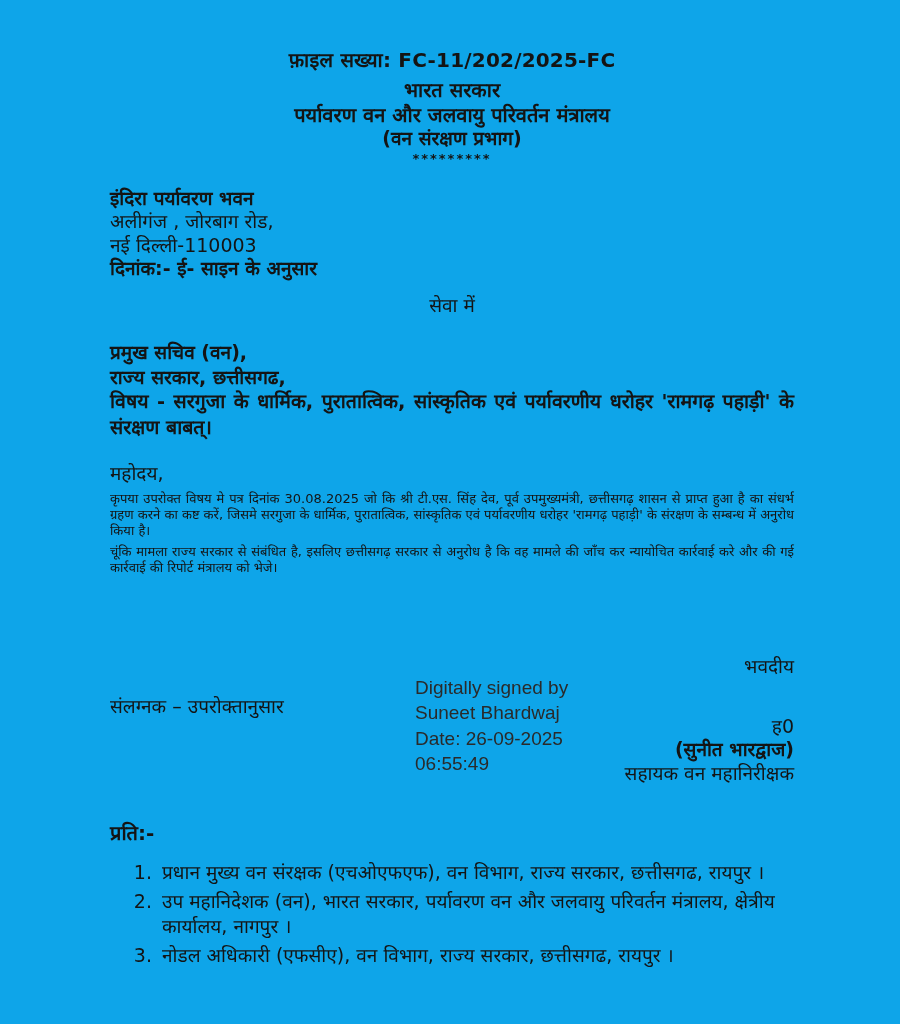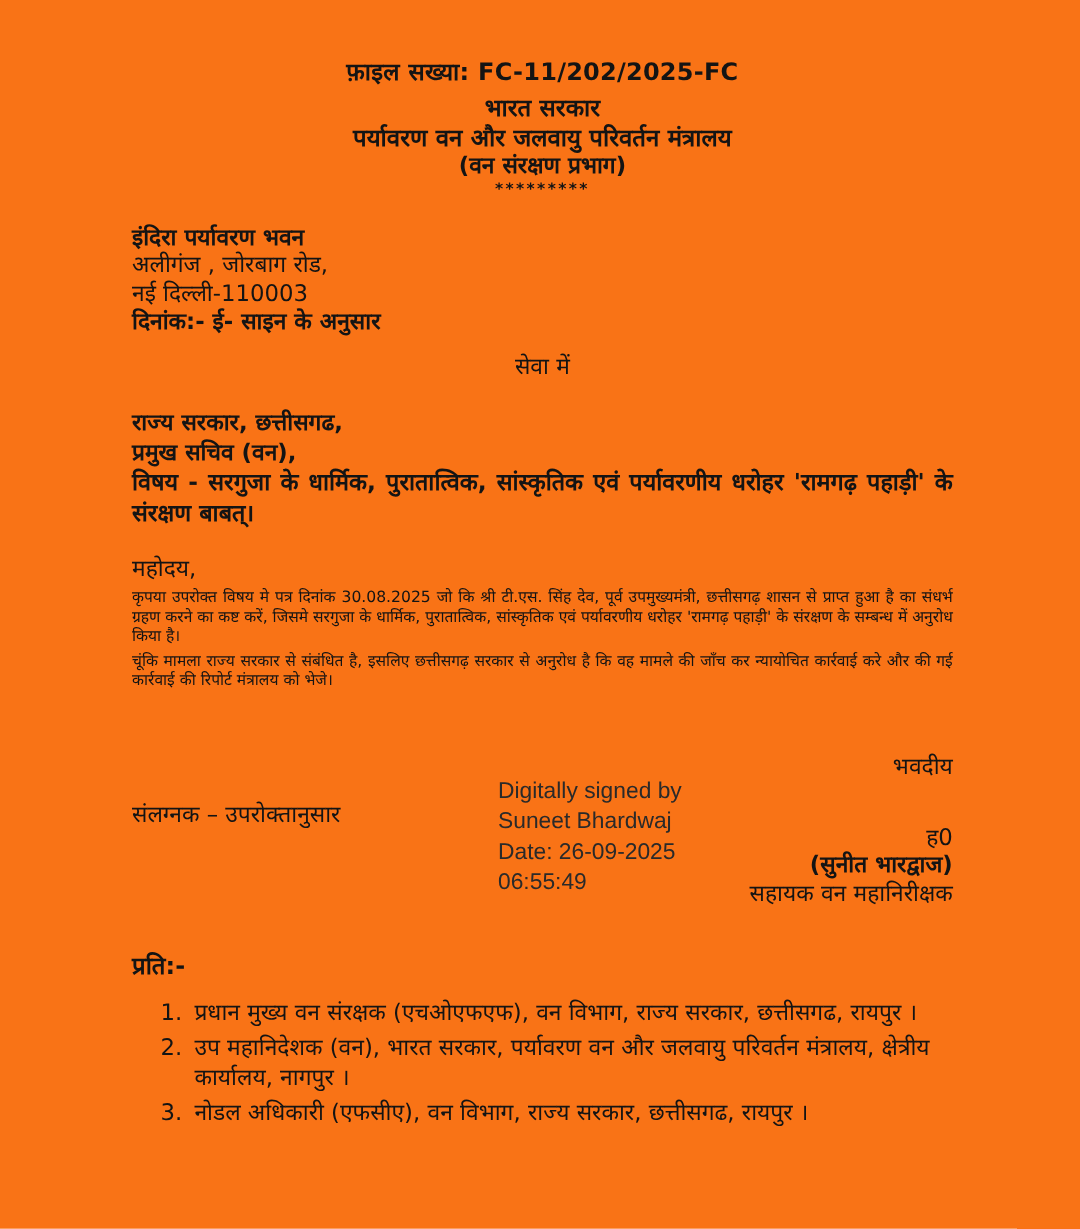"फ़ाइल सख्या: FC-11/202/2025-FC" .page { background: #f97316 -> #0ea5e9 }
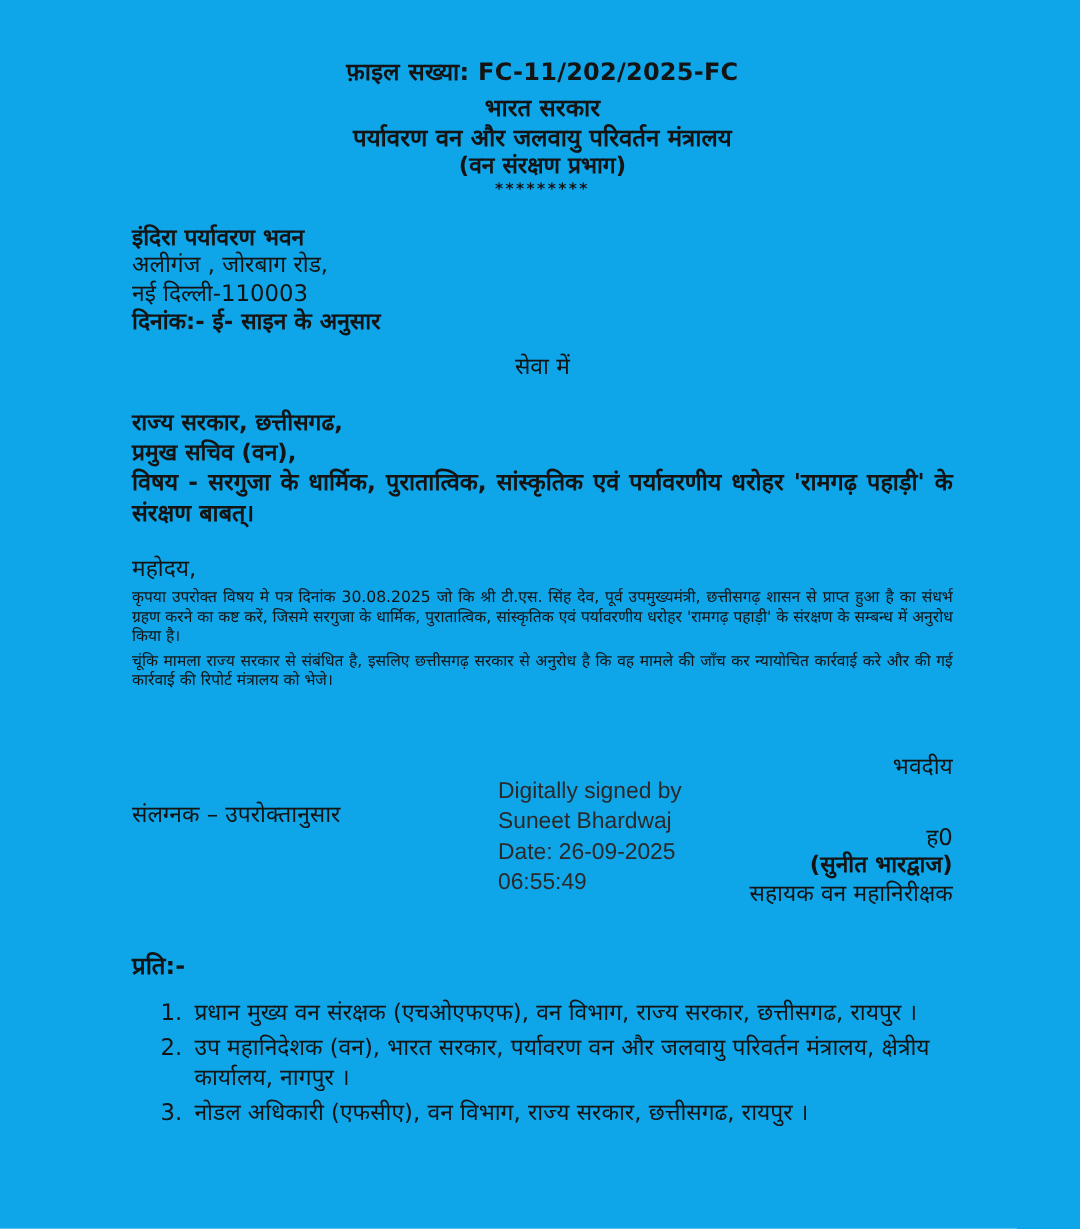"राज्य सरकार, छत्तीसगढ," div { order: before "प्रमुख सचिव (वन)," -> after "प्रमुख सचिव (वन)," }
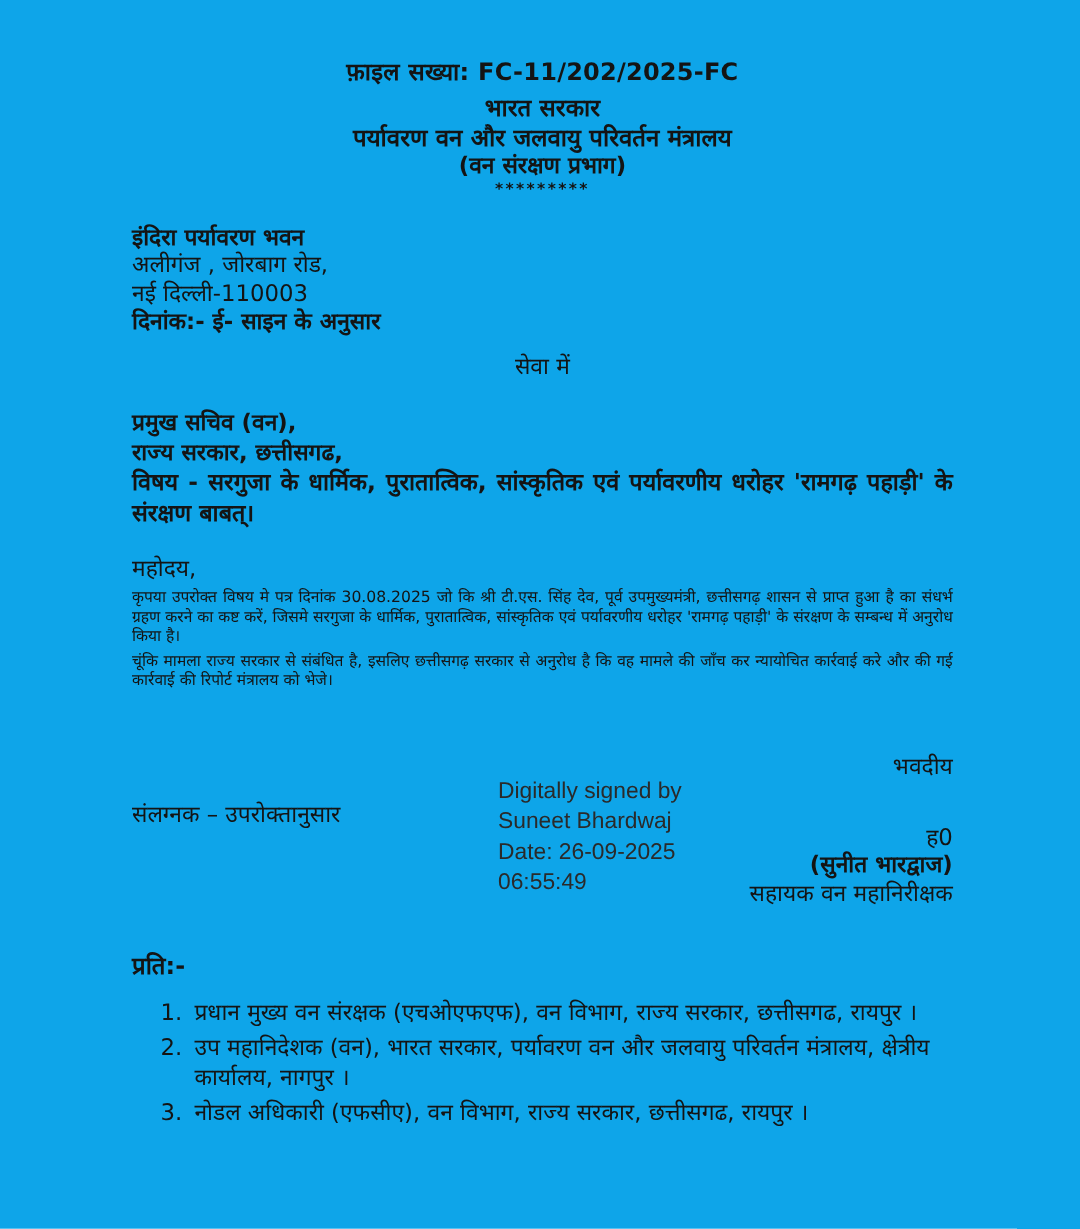"भवदीय" .sign-region { margin-top: 48px -> 76px }
